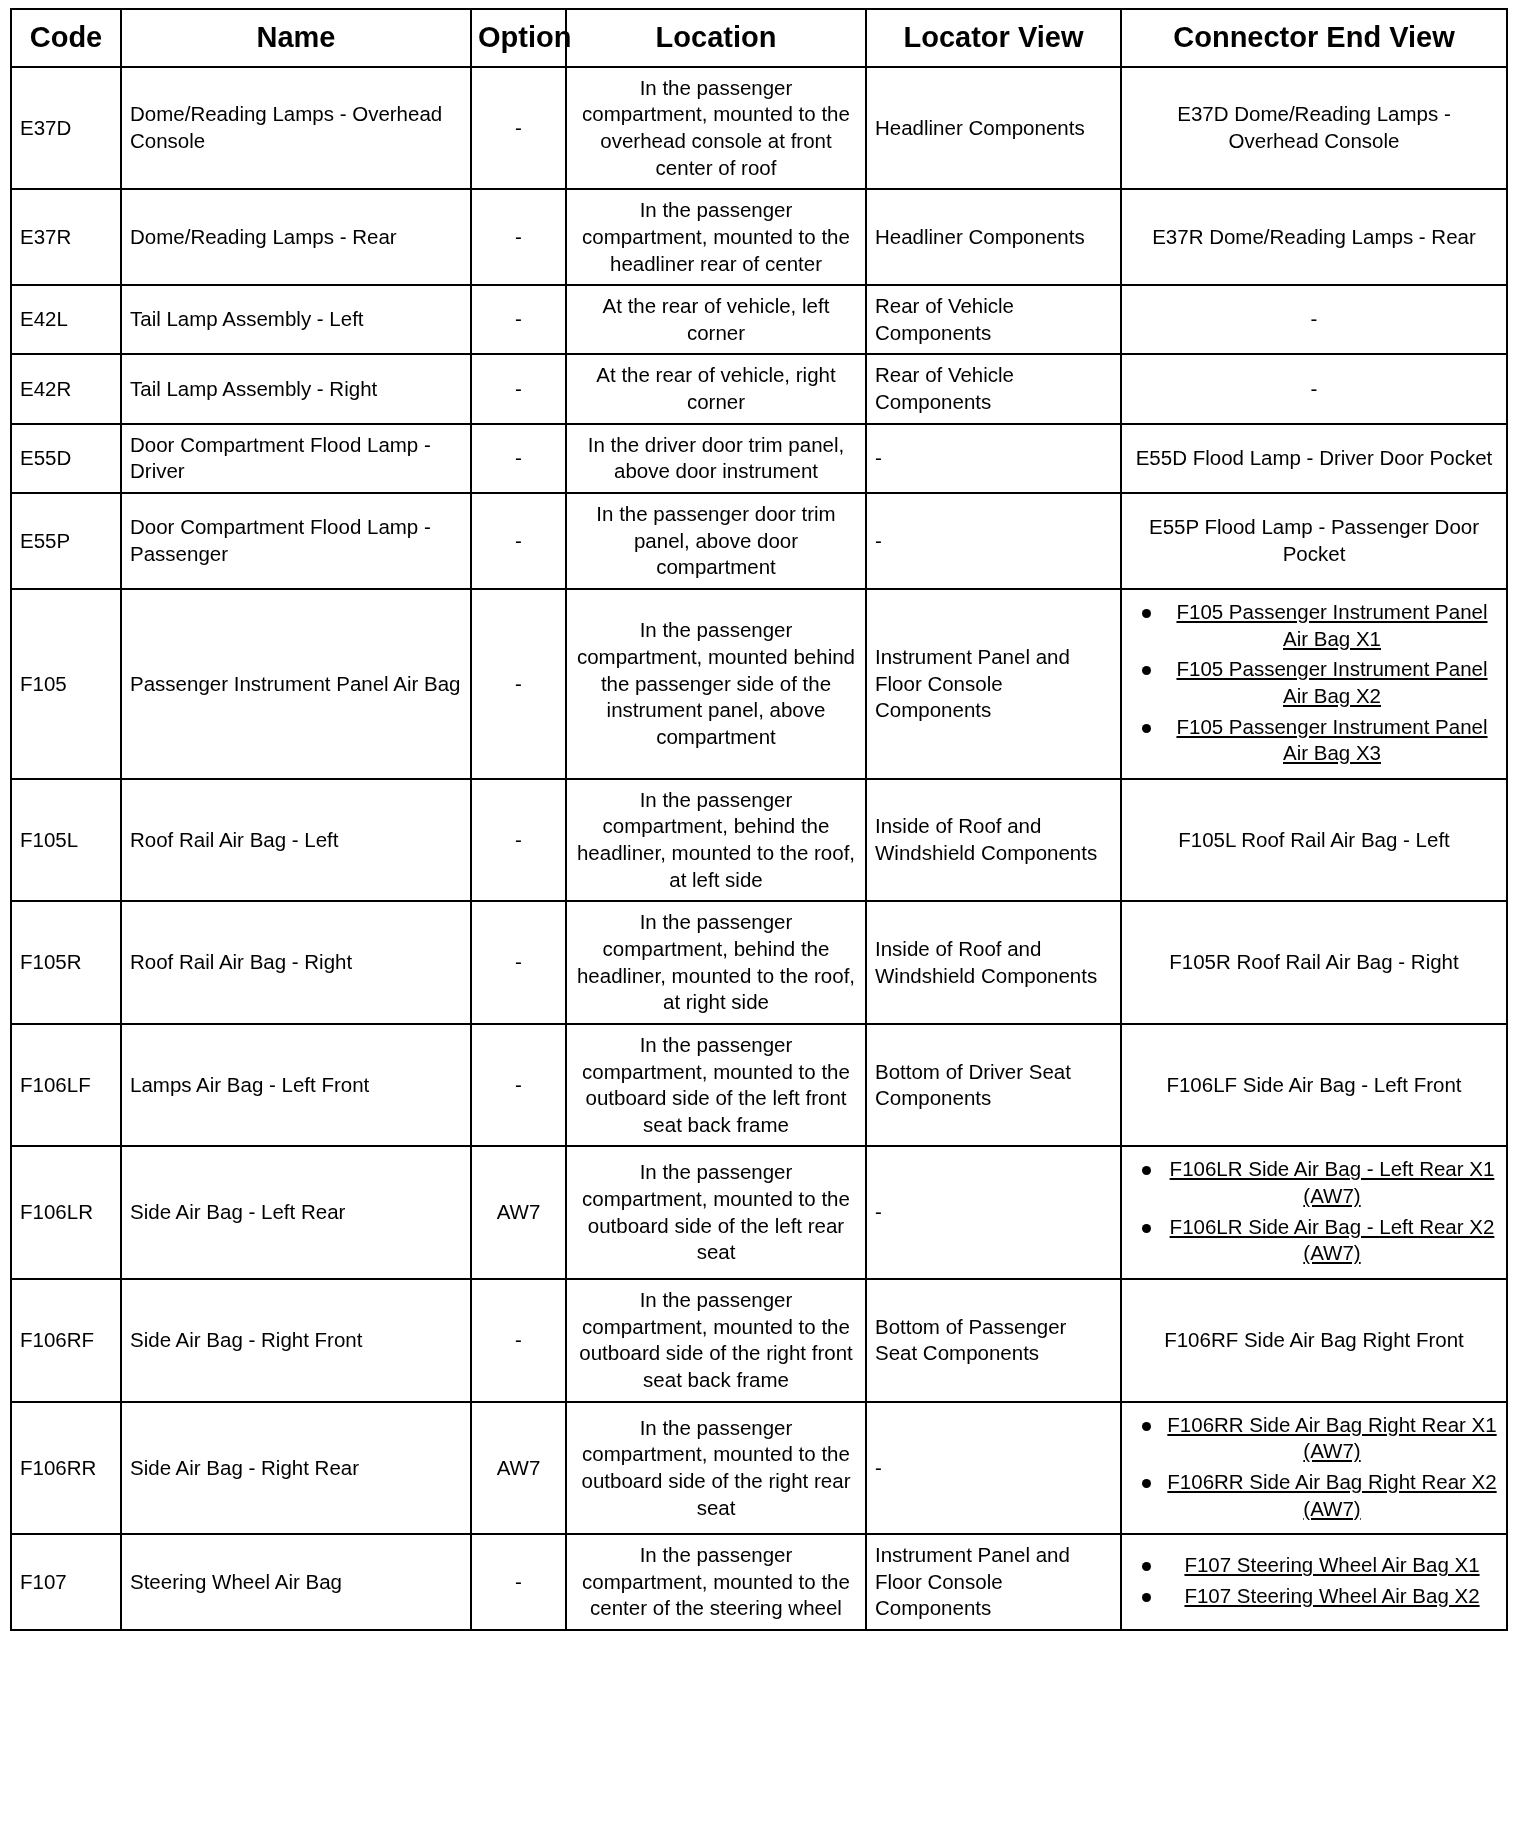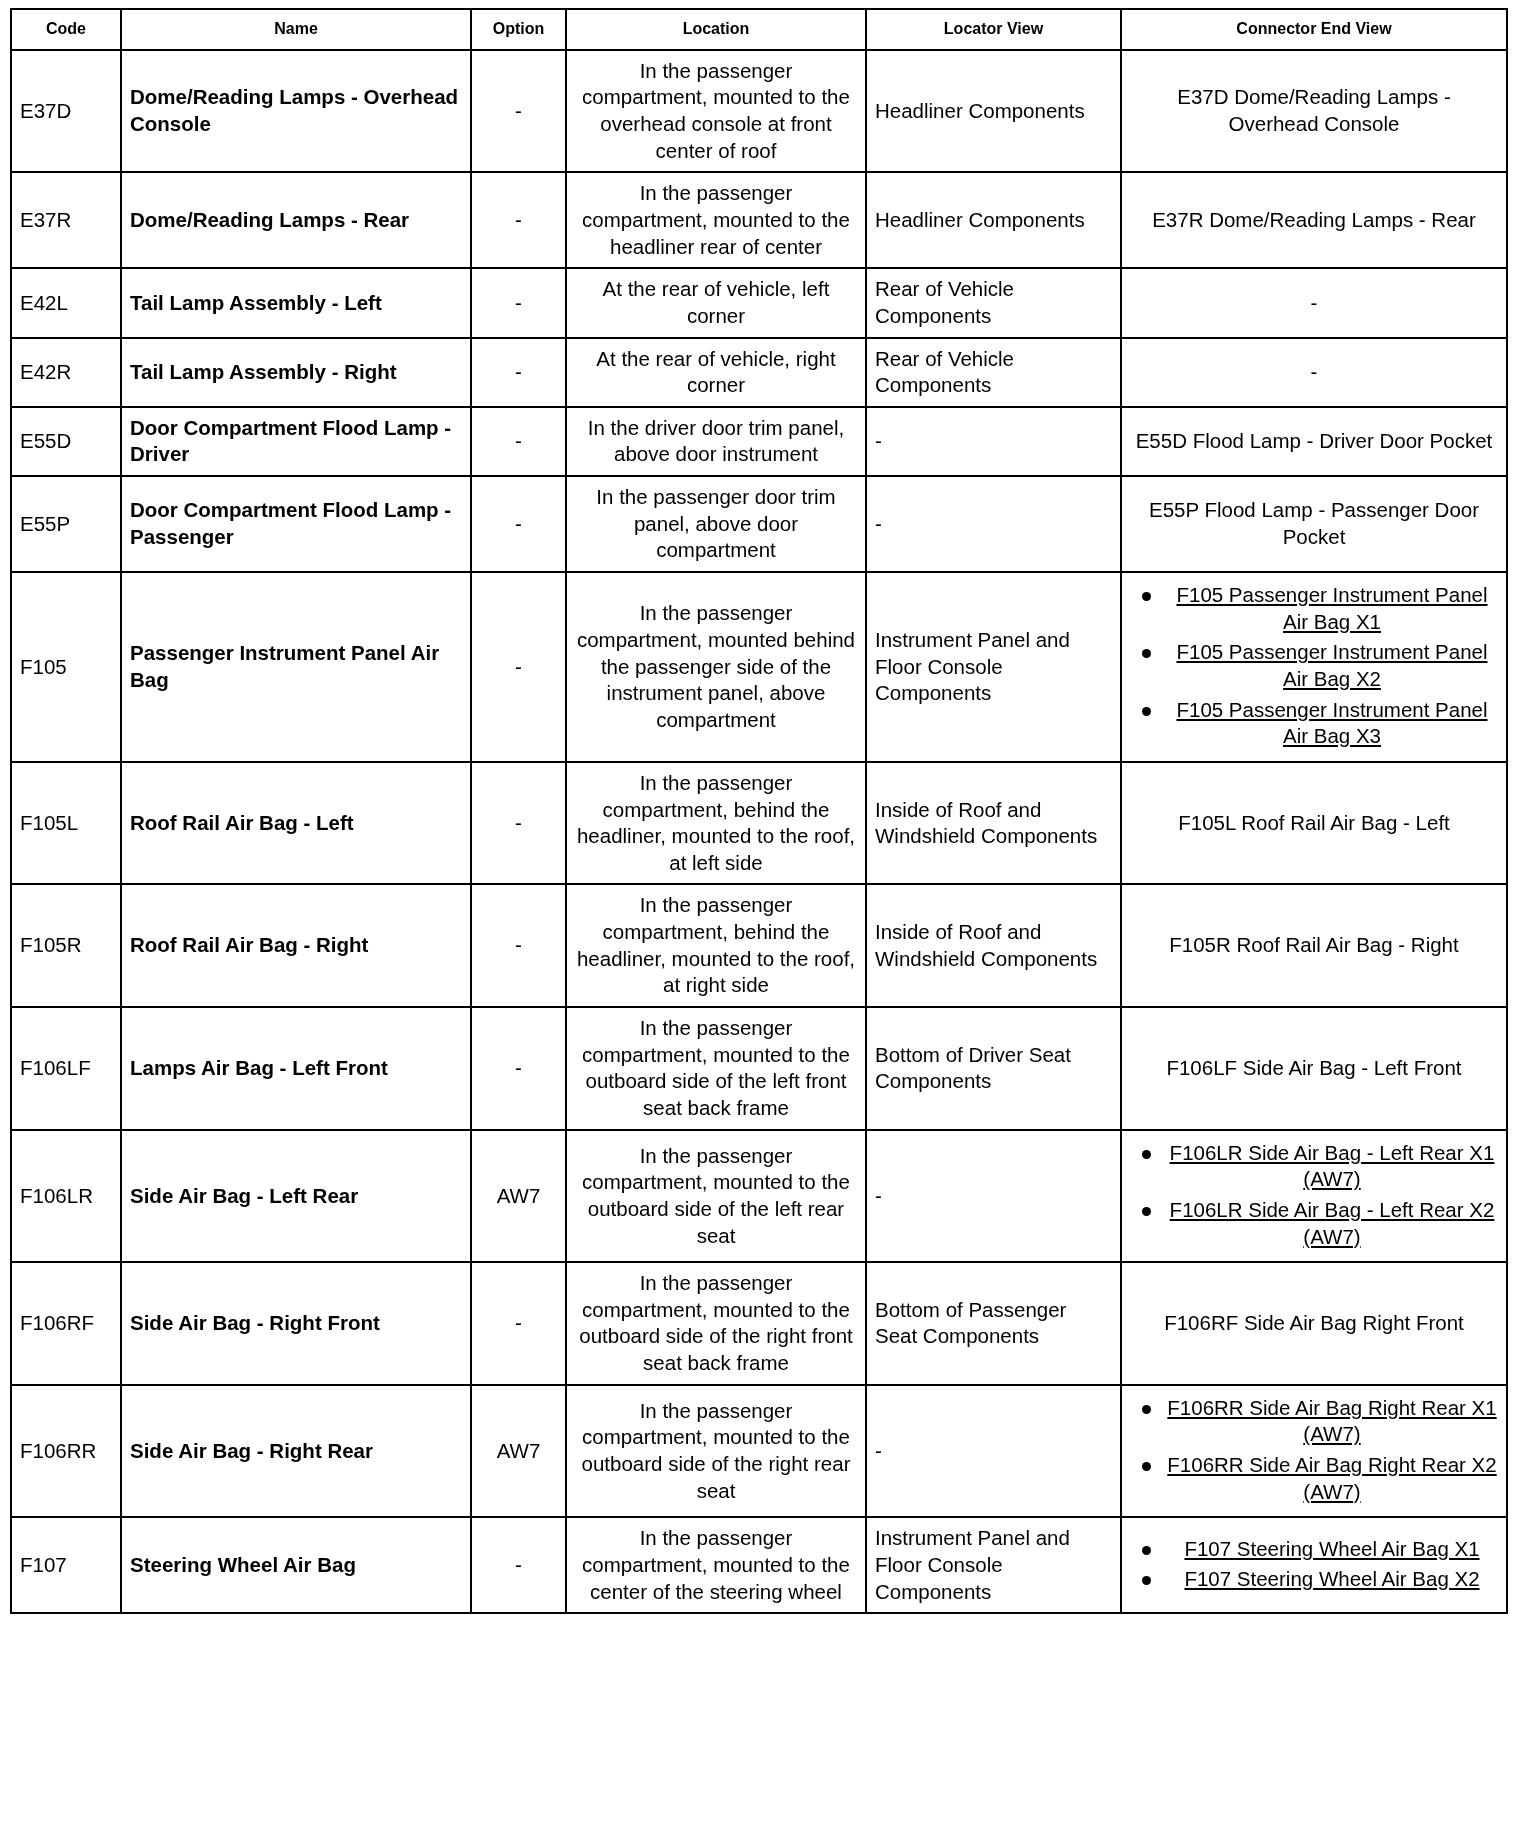"Code" table.component-table th { font-size: 16px -> 29px }
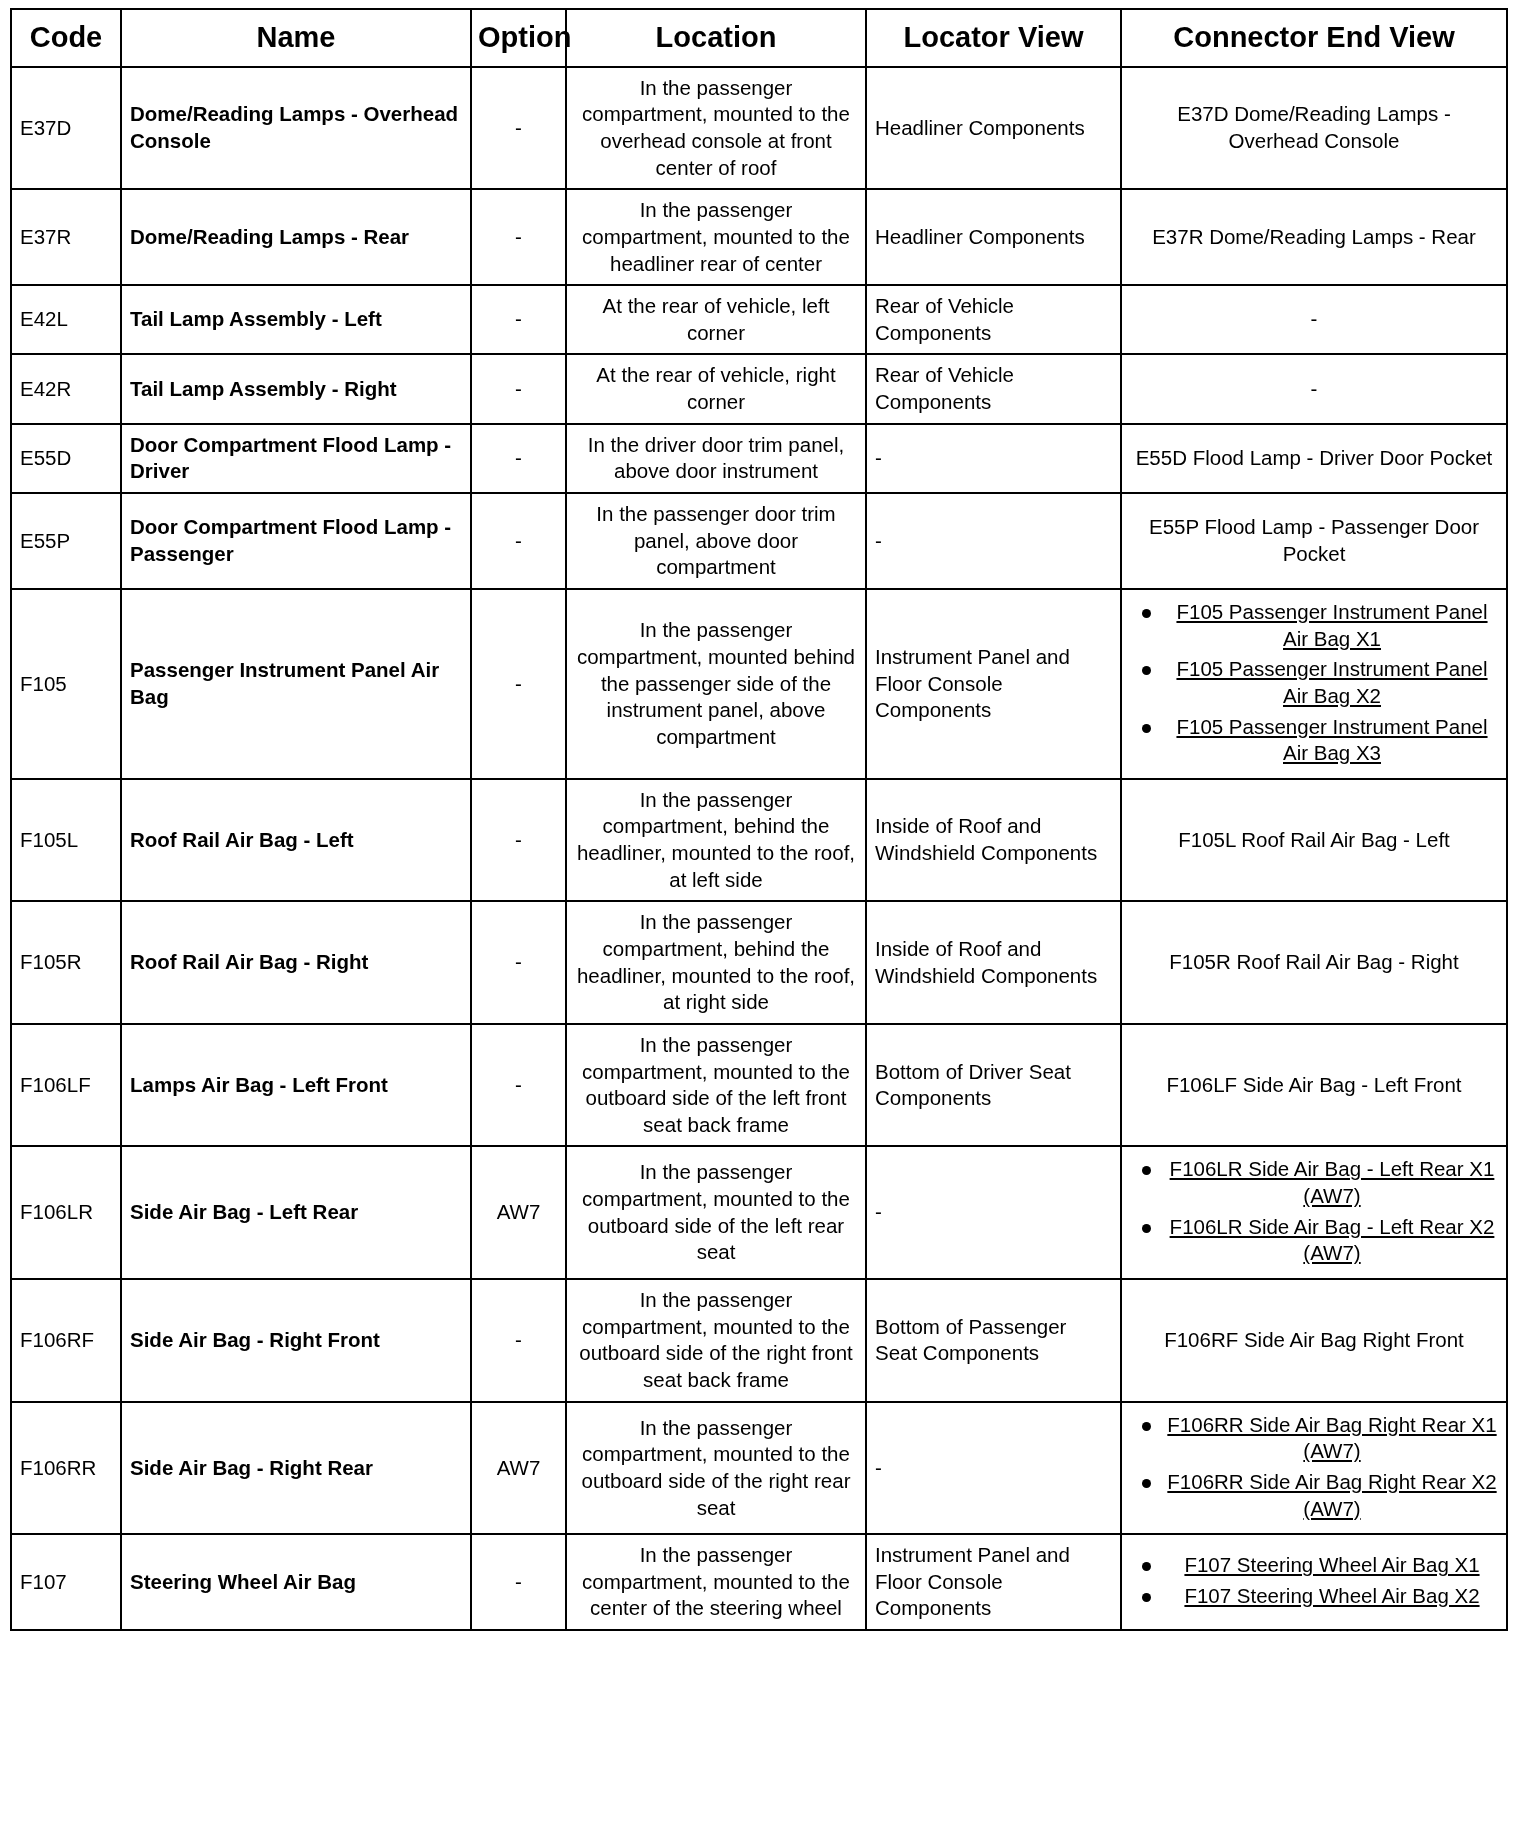"Dome/Reading Lamps - Overhead Console" td.name { font-weight: bold -> none }
